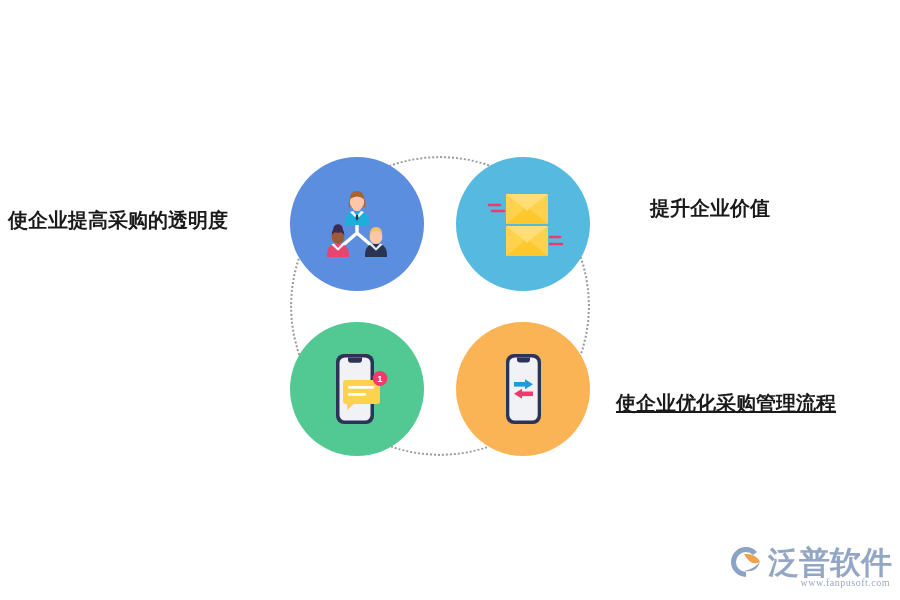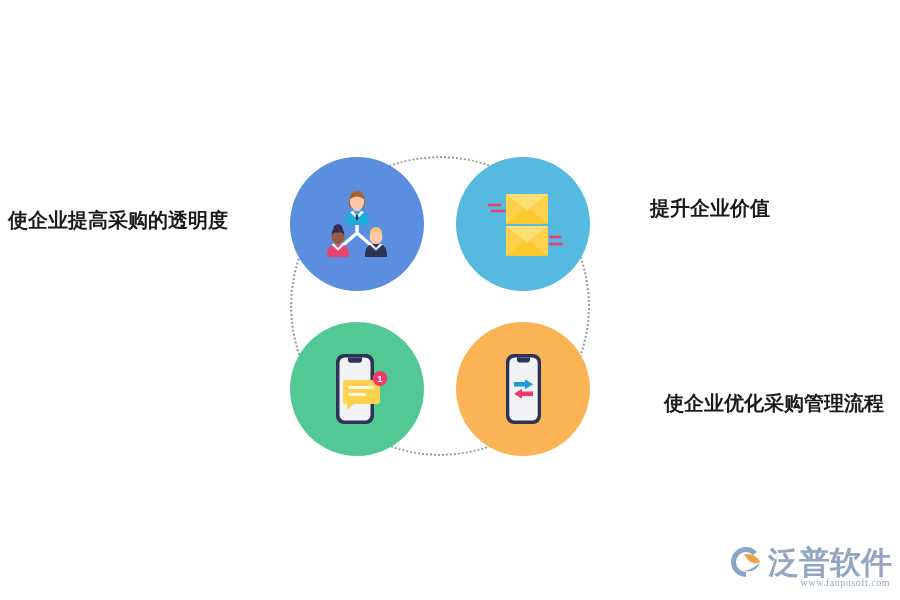"使企业优化采购管理流程" .label.l4 { left: 664px -> 616px; text-decoration: none -> underline }
